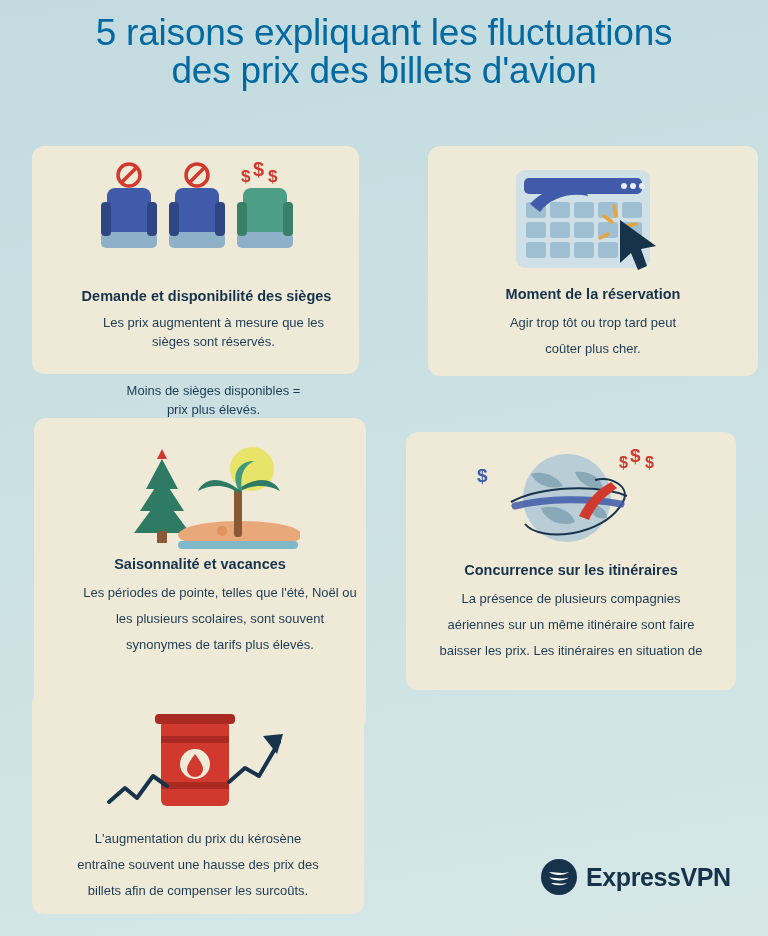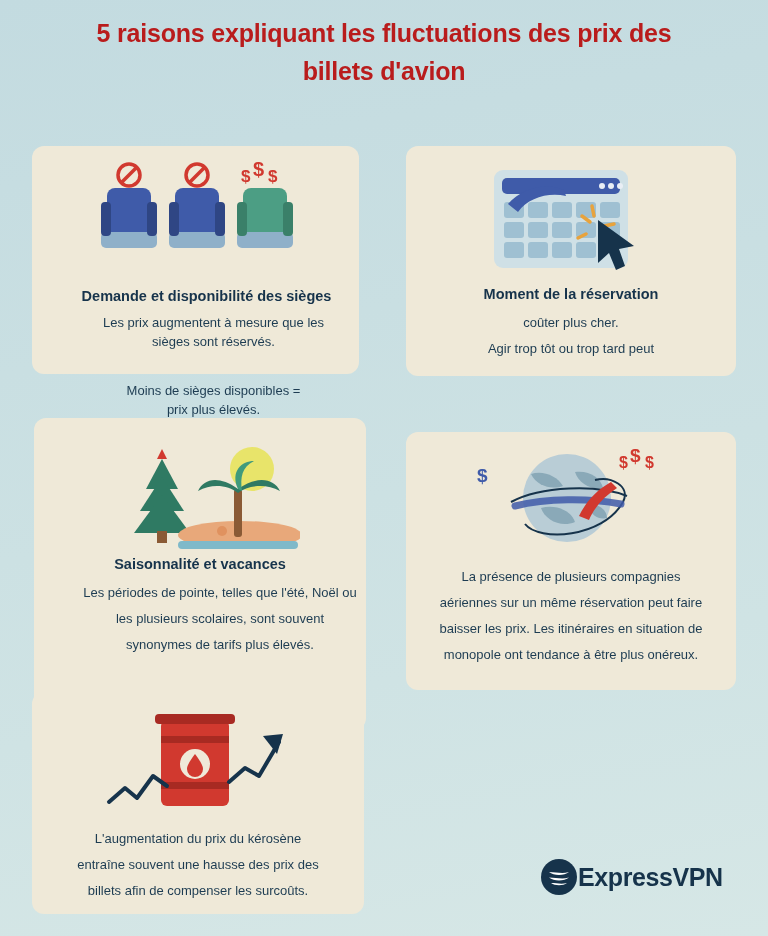"5 raisons expliquant les fluctuations" .title { color: #b91c1c -> #0369a1; font-size: 25px -> 37px; font-weight: bold -> normal }
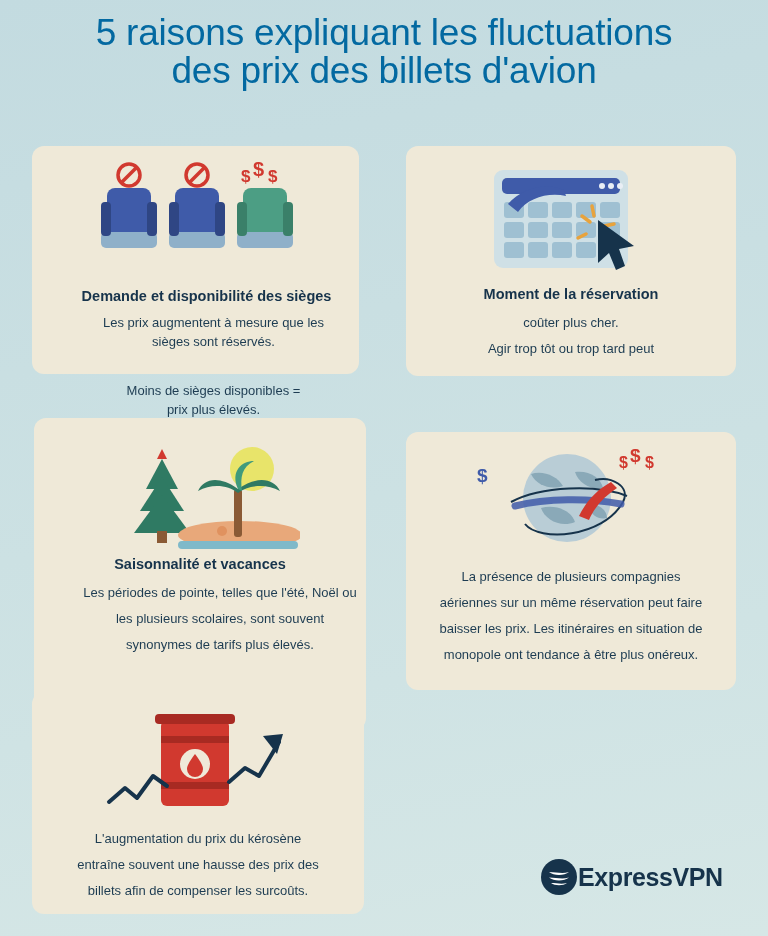"Moment de la réservation" #card-booking { left: 406px -> 428px }
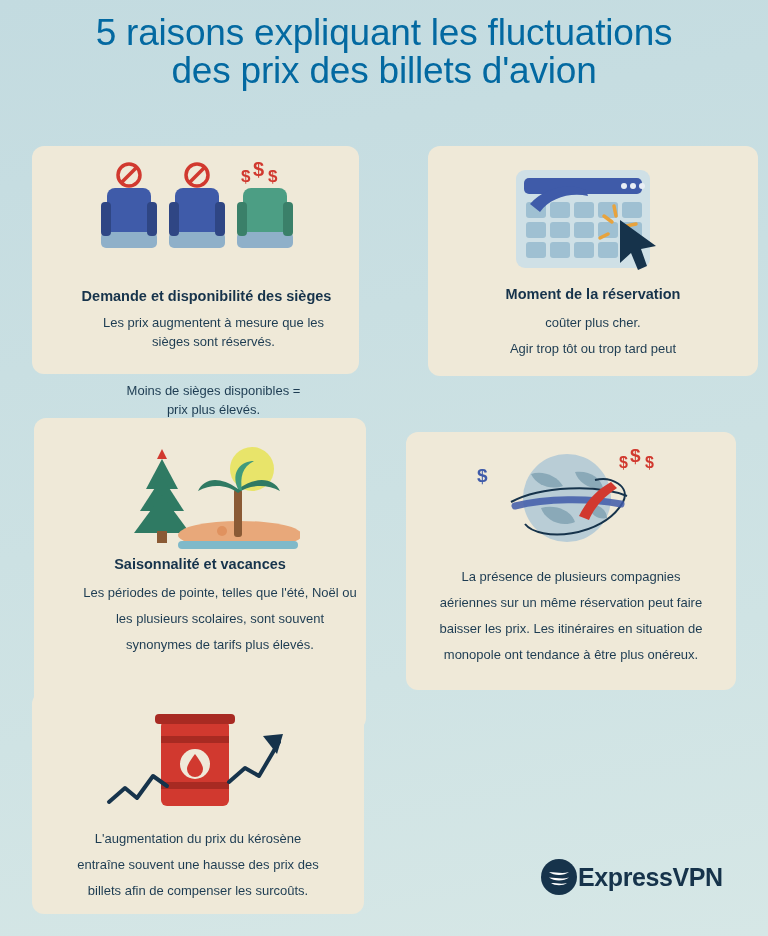"coûter plus cher." div { order: before "Agir trop tôt ou trop" -> after "Agir trop tôt ou trop" }
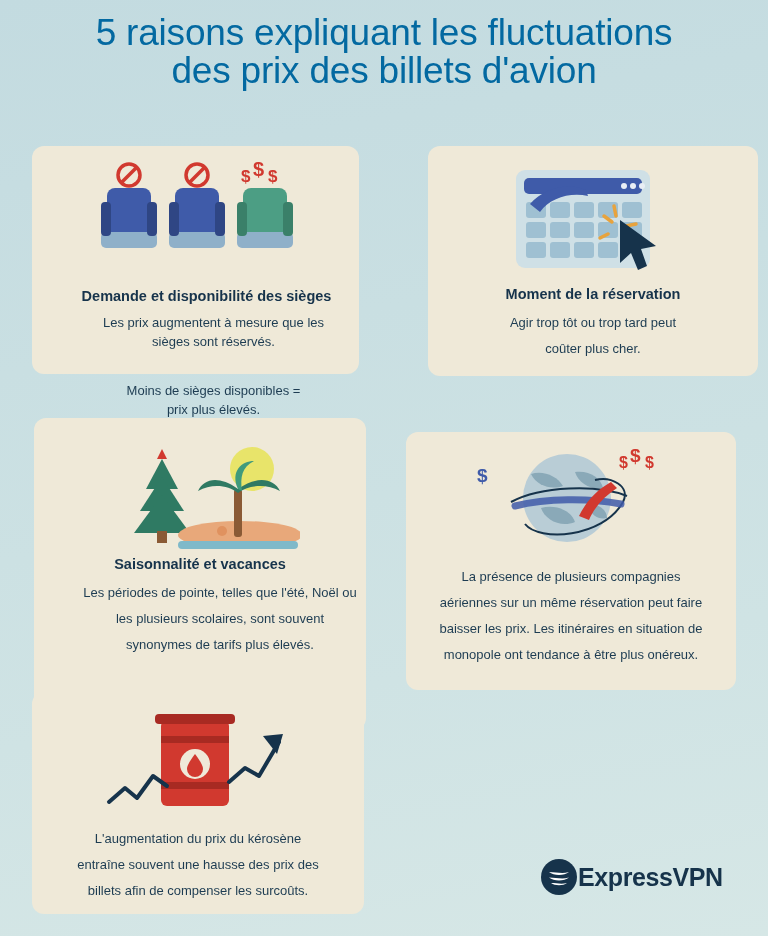"Concurrence sur les itinéraires" div.card-head { html: none -> <div>Concurrence sur les itinéraires</div> }
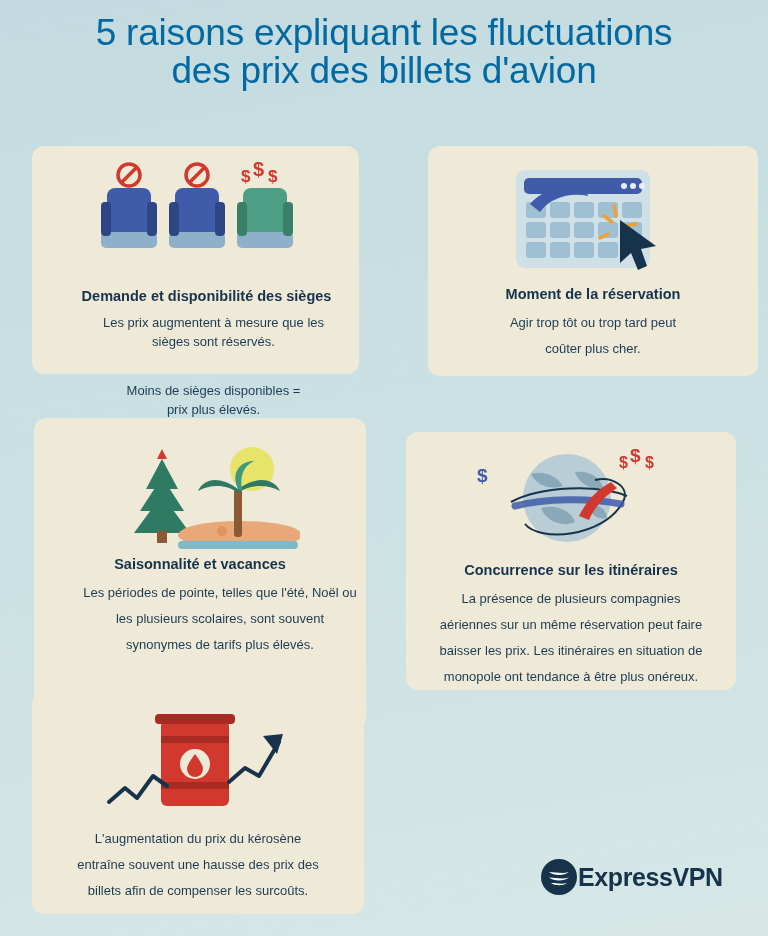"aériennes sur un même réservation" div { text: réservation peut -> itinéraire sont }
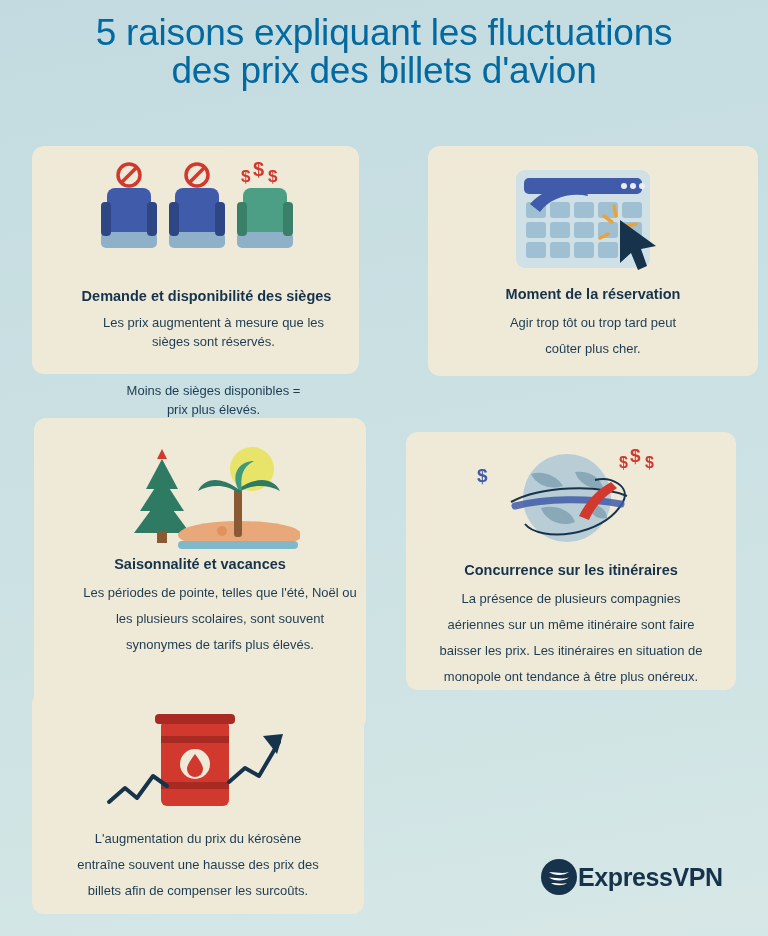"monopole ont tendance à être" div { html: <div>monopole ont tendance à être plus onéreux.</div> -> none }
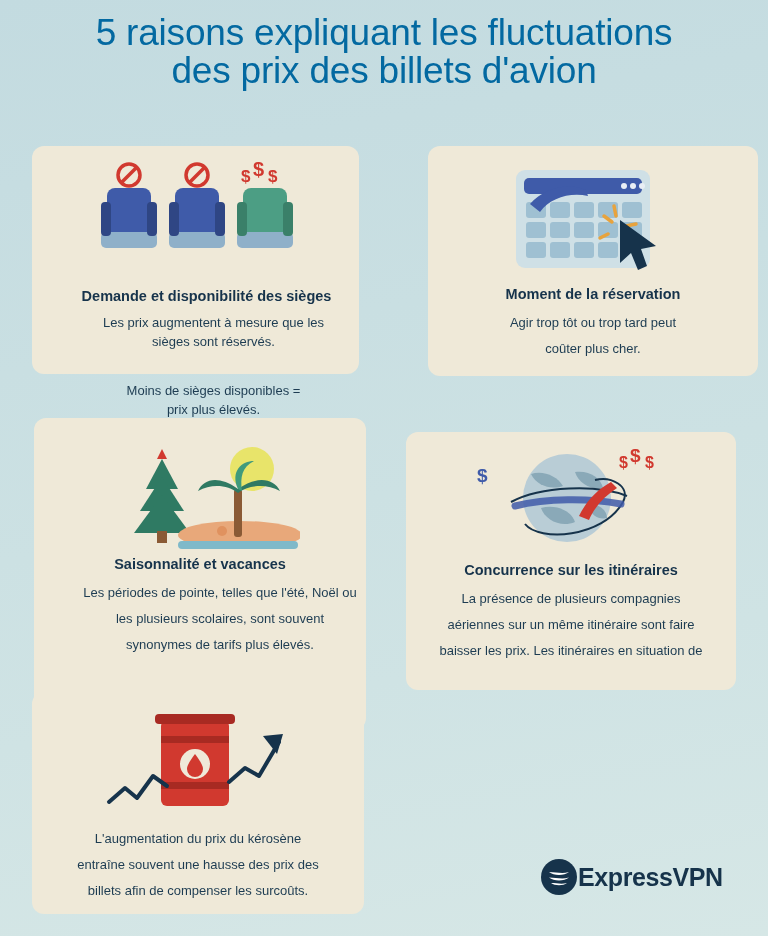"ExpressVPN" .logo { gap: none -> 8px }
